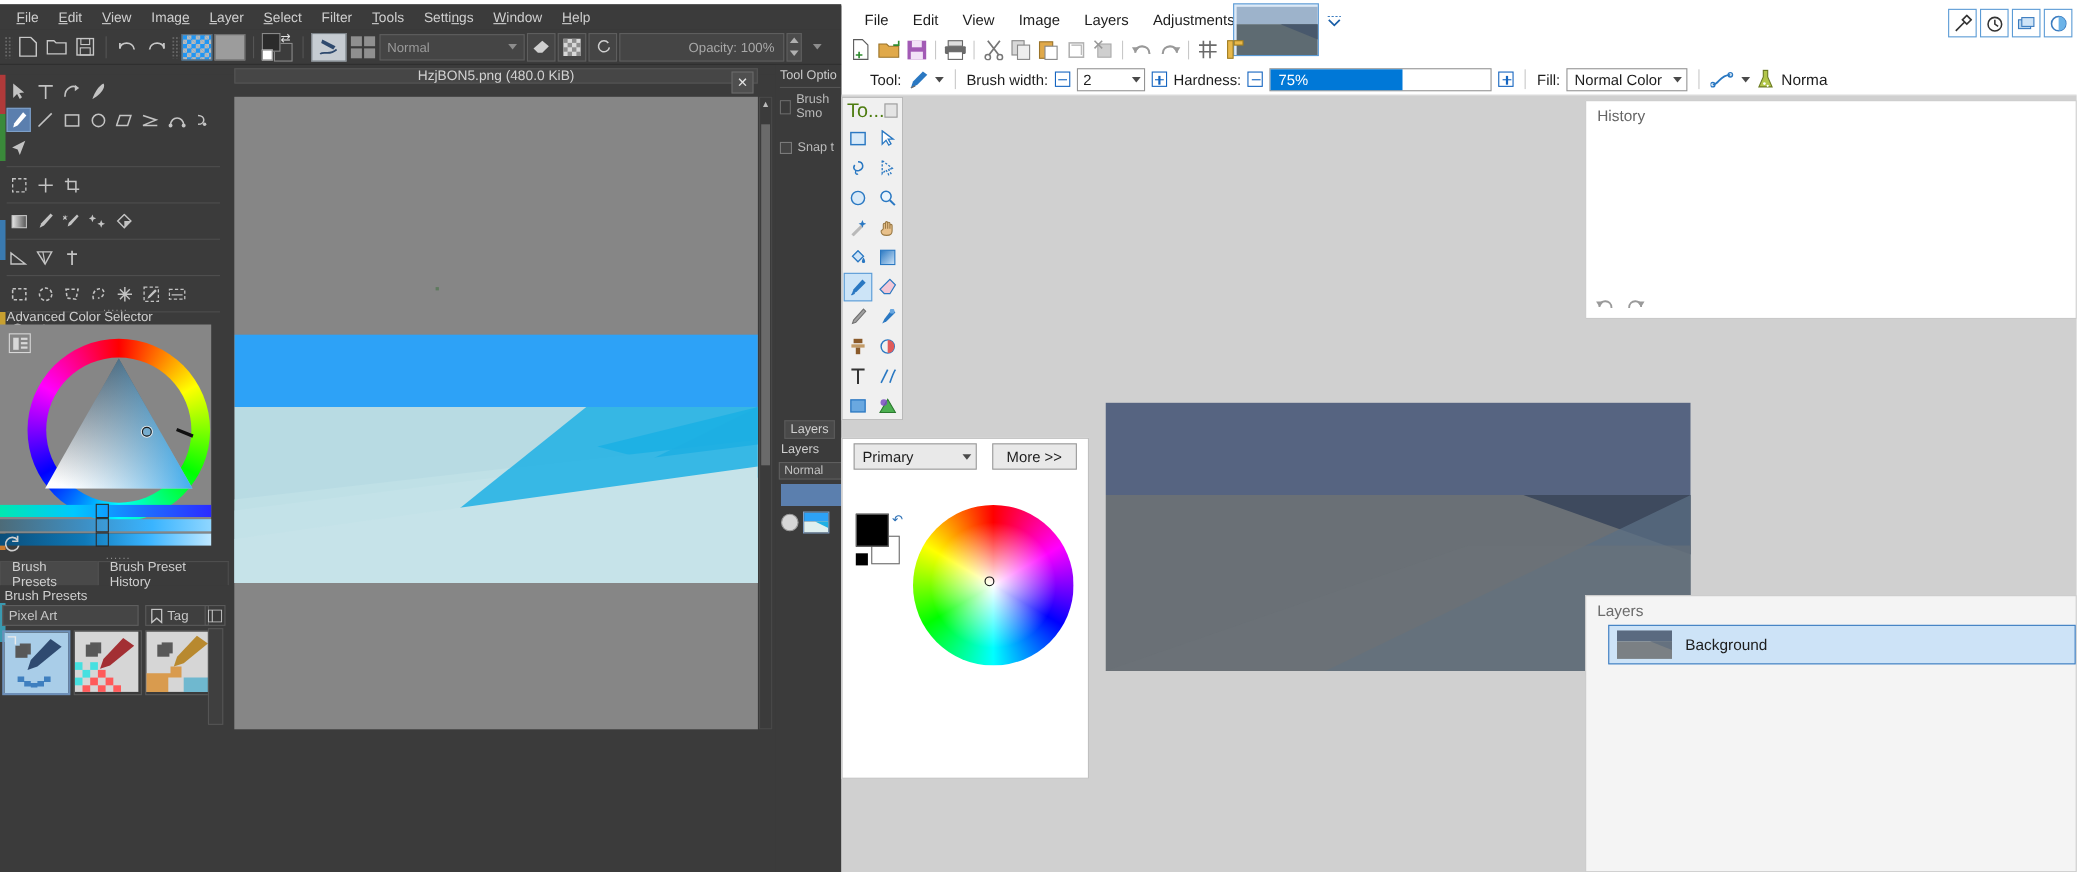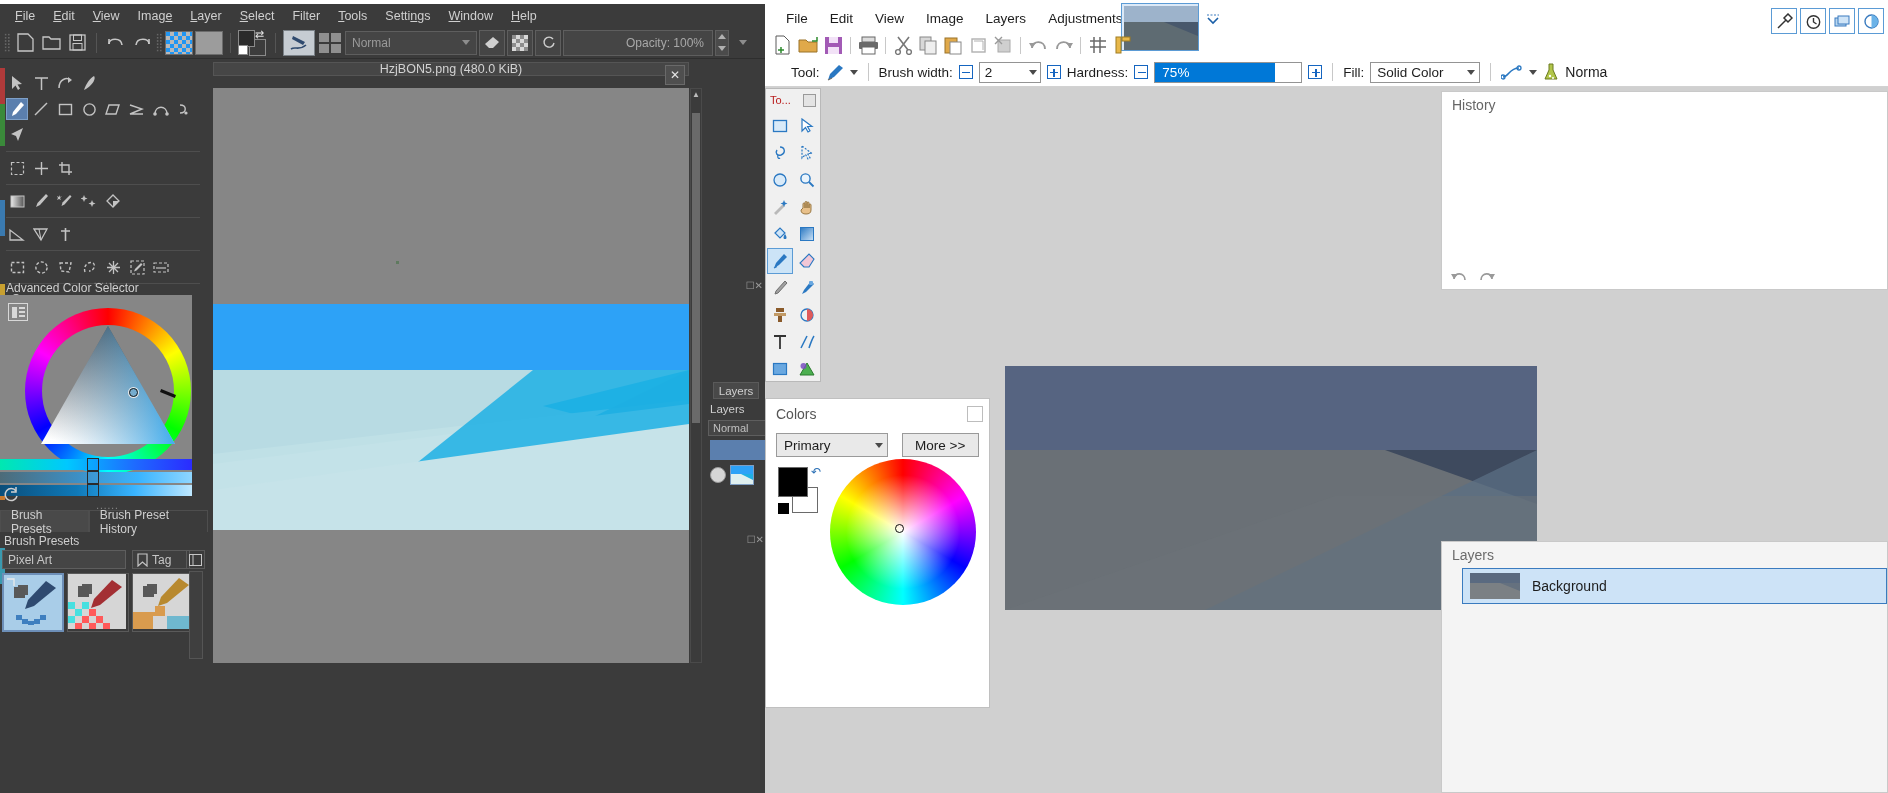"Tool Optio" div.kr-rightdock { html: none -> <div> <div>Tool Optio</div> <div></div> <div> <span></span> <span>Brush Smo</span> </div> <div> <span></span> <span>Snap t</span> </div> </div> }
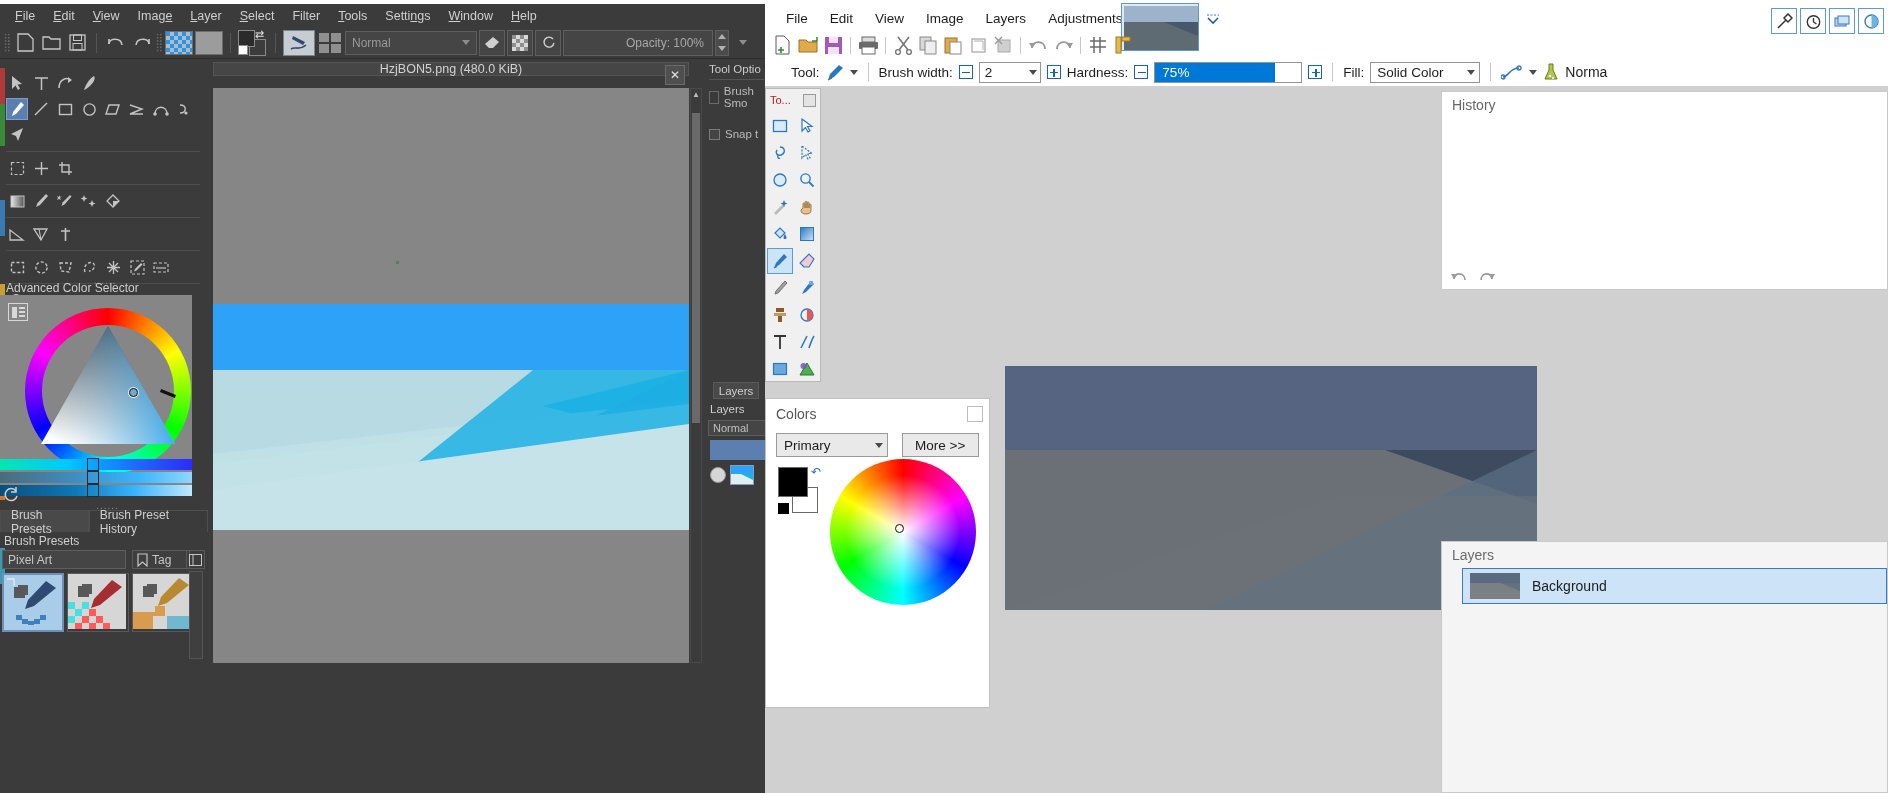"75%" .pdn-hardness { width: 148px -> 202px }
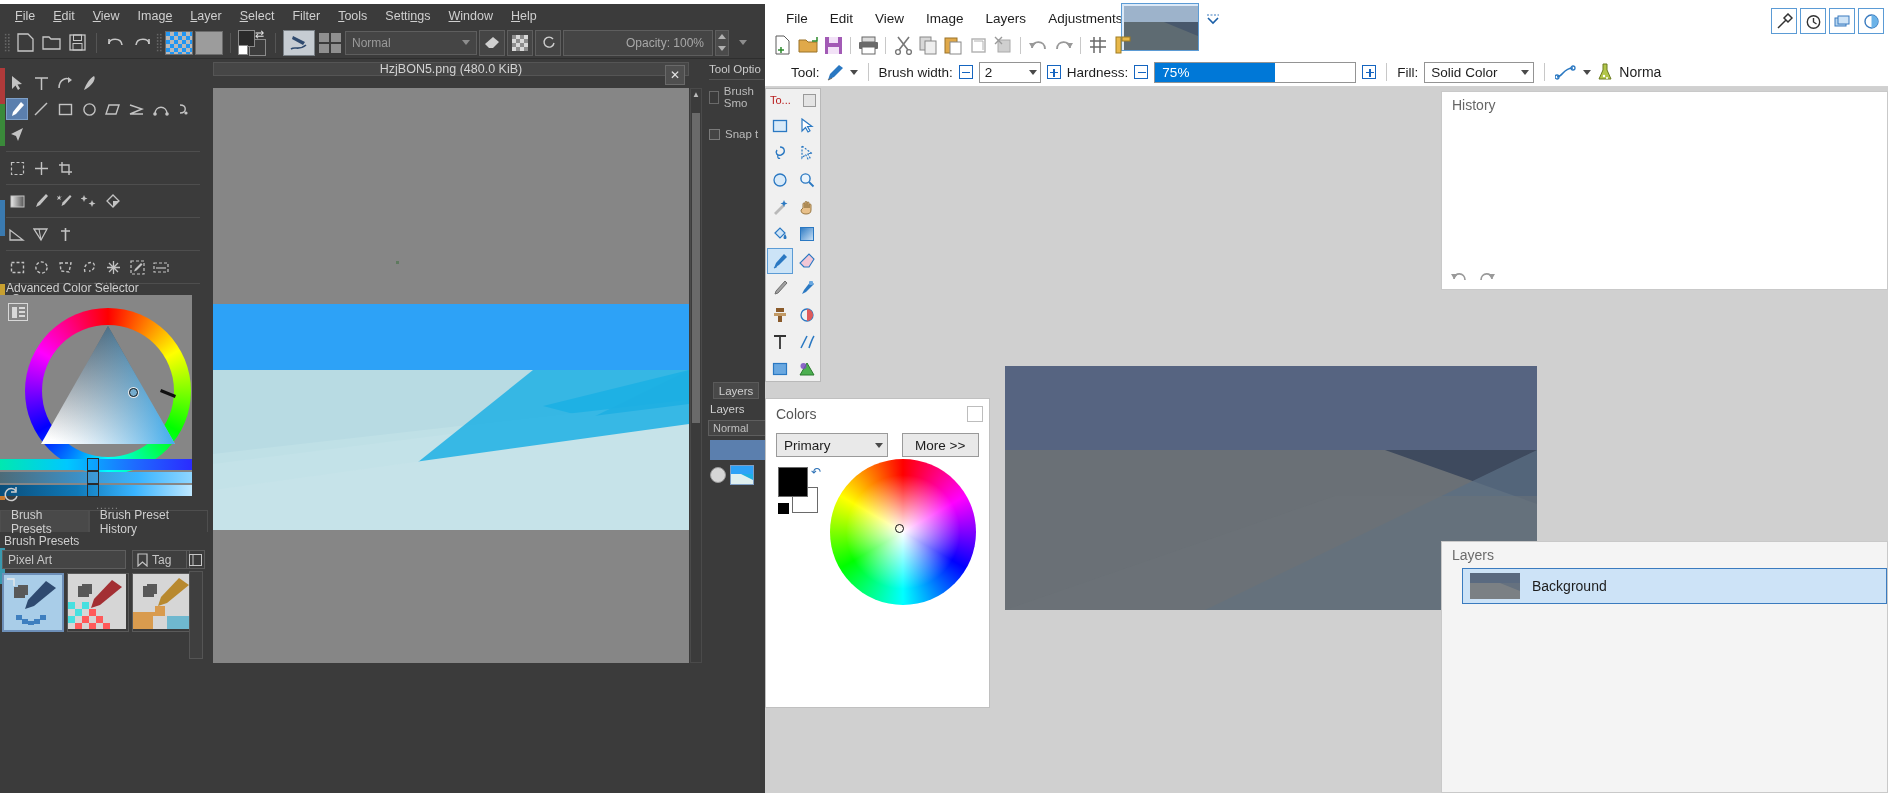"Solid Color" span { text: Solid -> Normal }
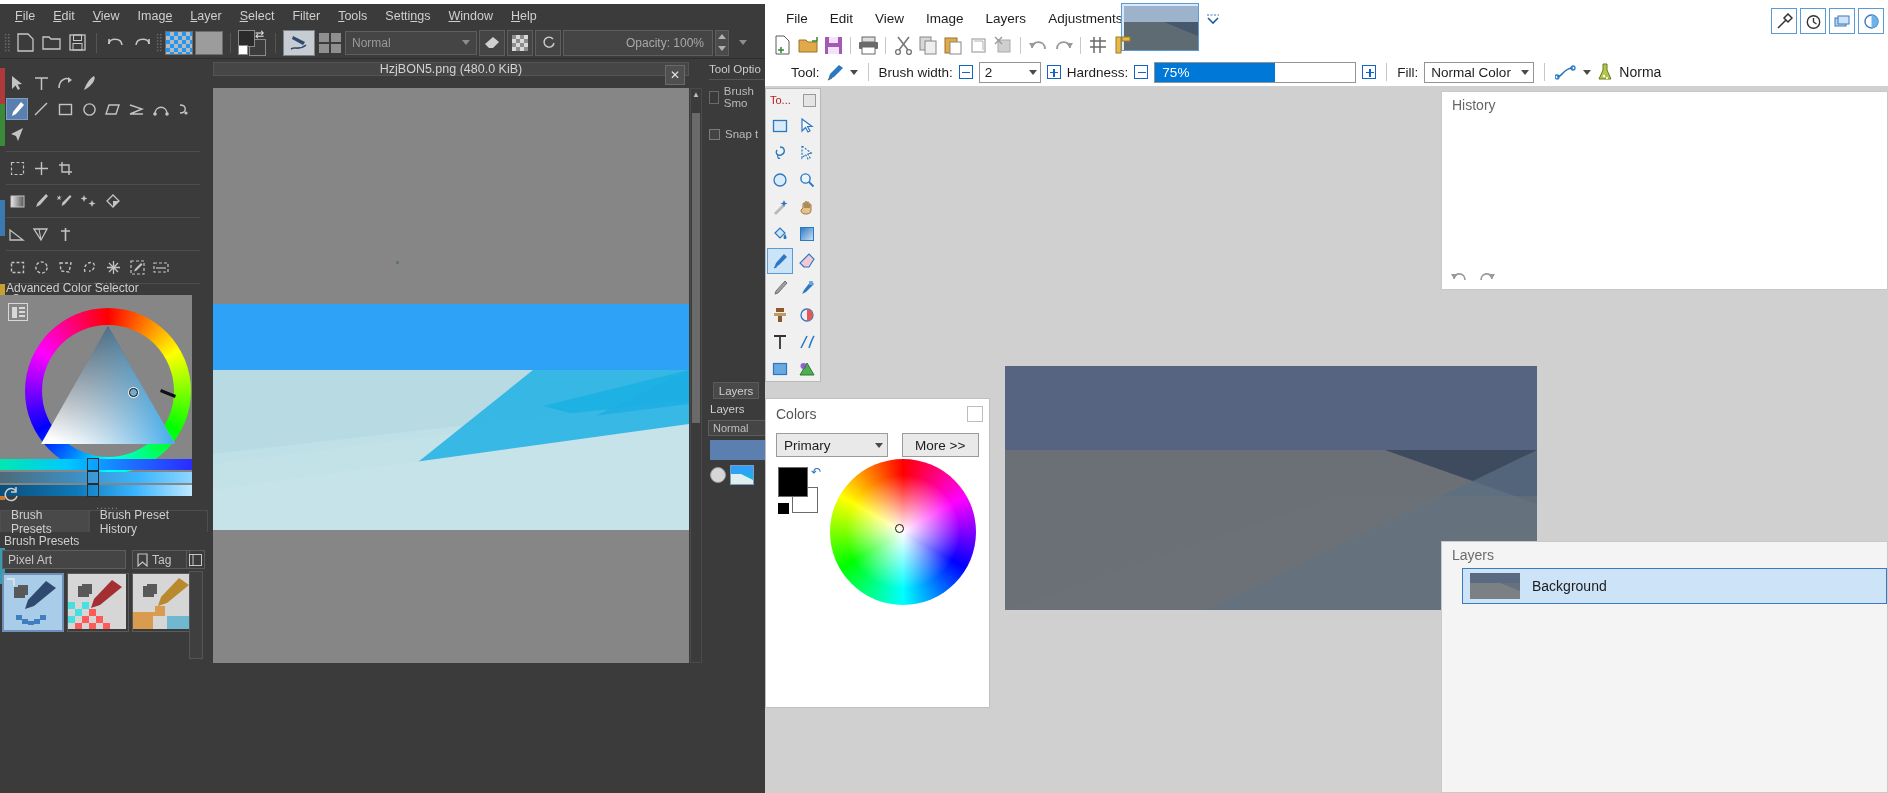"To..." .tools-float .hdr { color: #b91c1c -> #4d7c0f; font-size: 11px -> 18px; justify-content: space-between -> none }
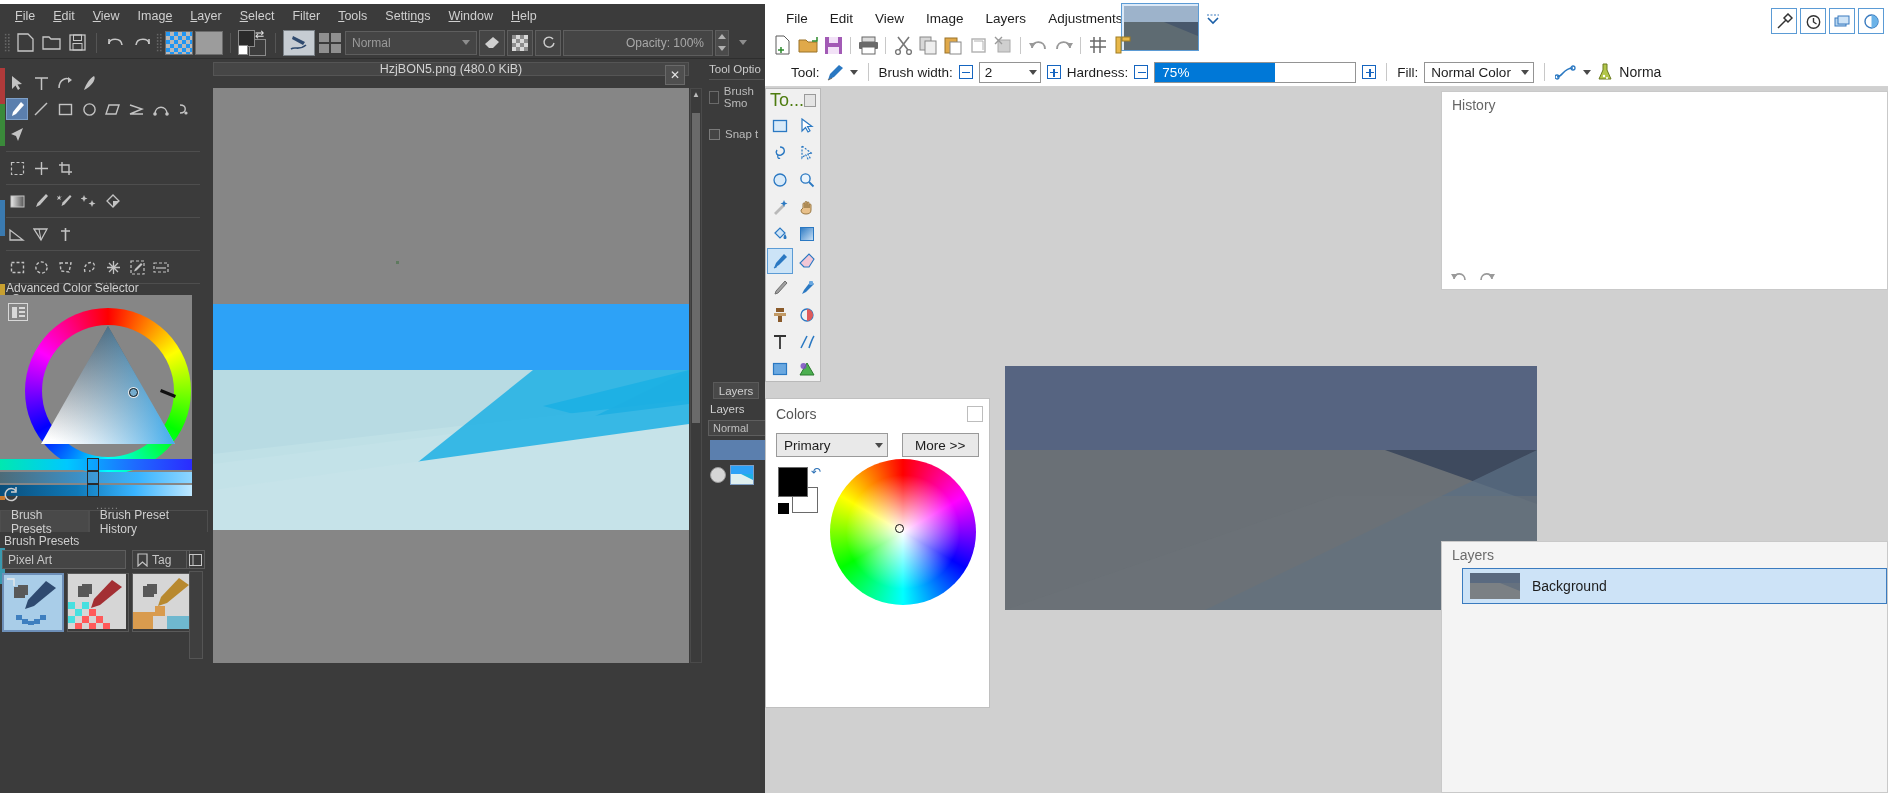"Colors" div.hdr { html: <div> <span>Colors</span> <span></span> </div> -> none }
